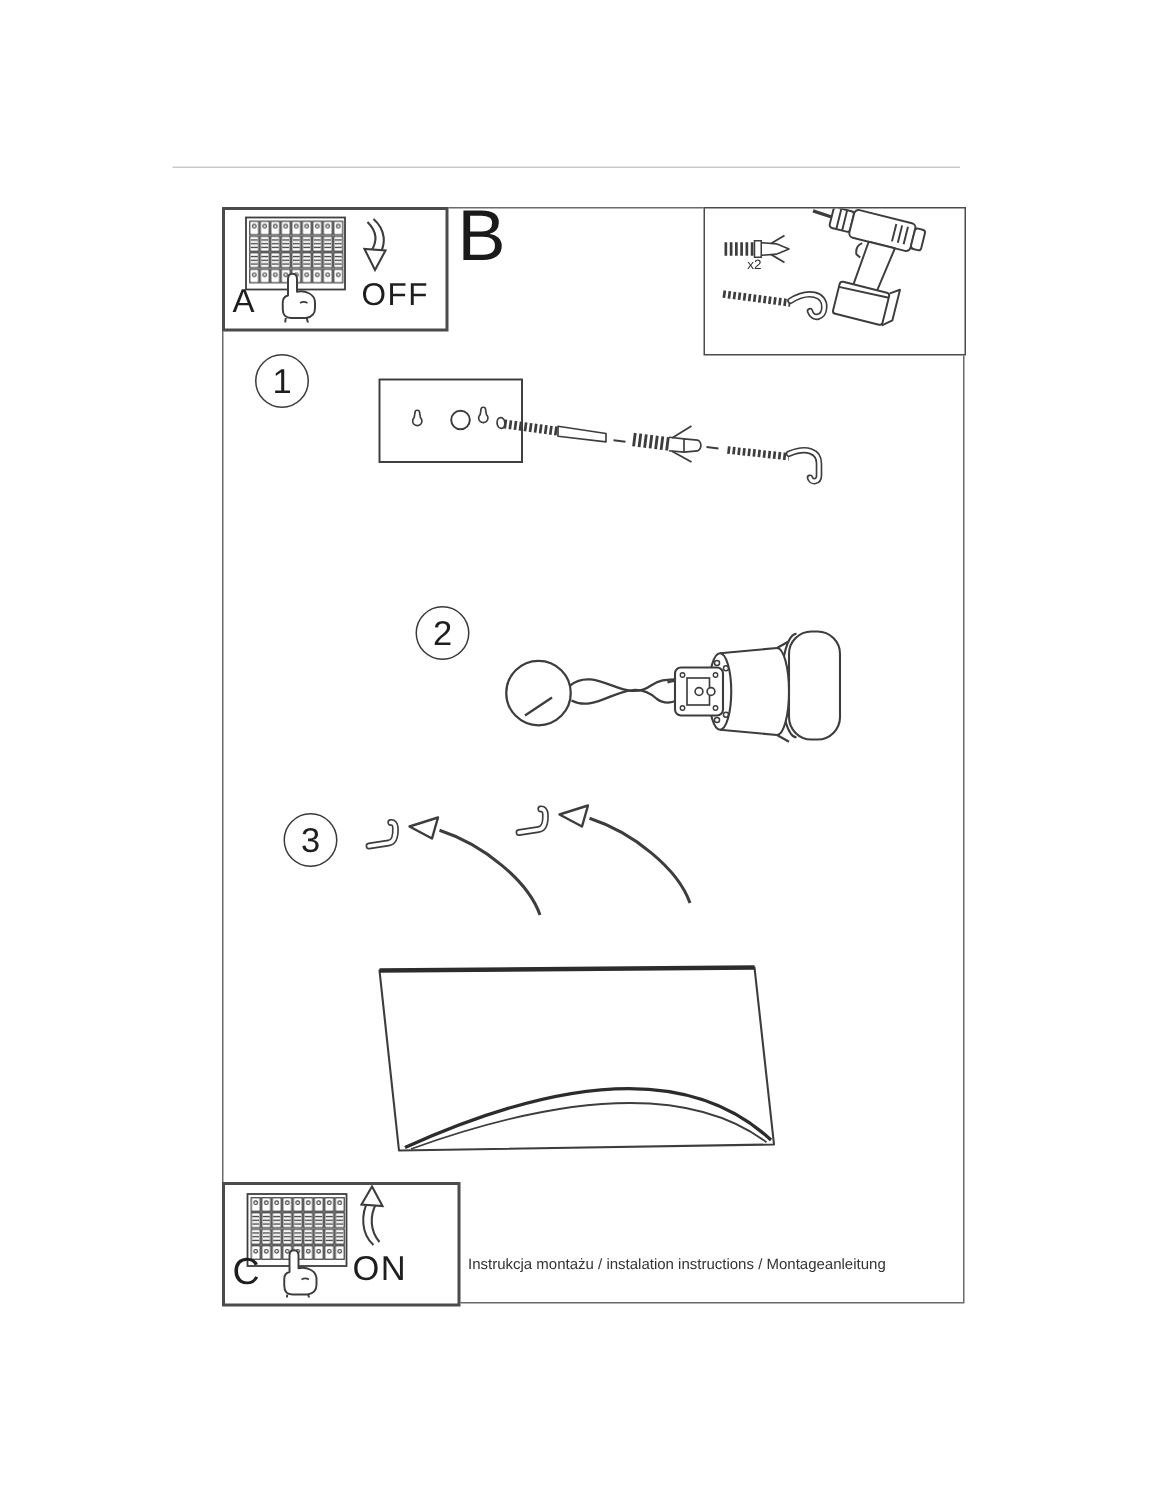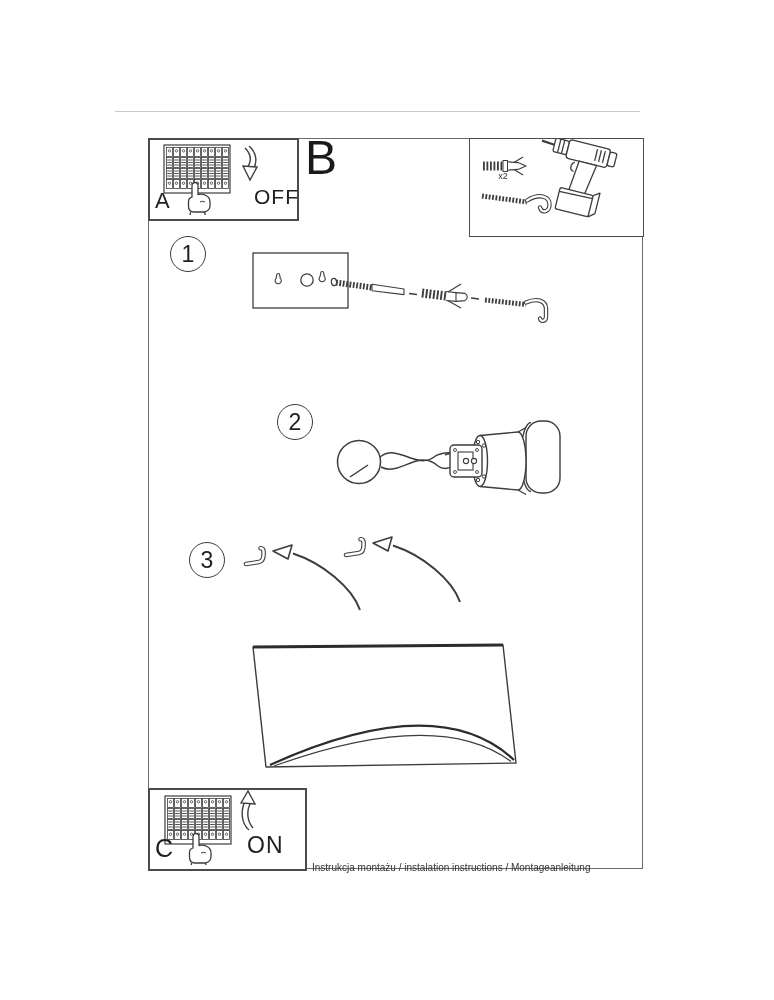"OFF" .state-off { left: 104px -> 91px }
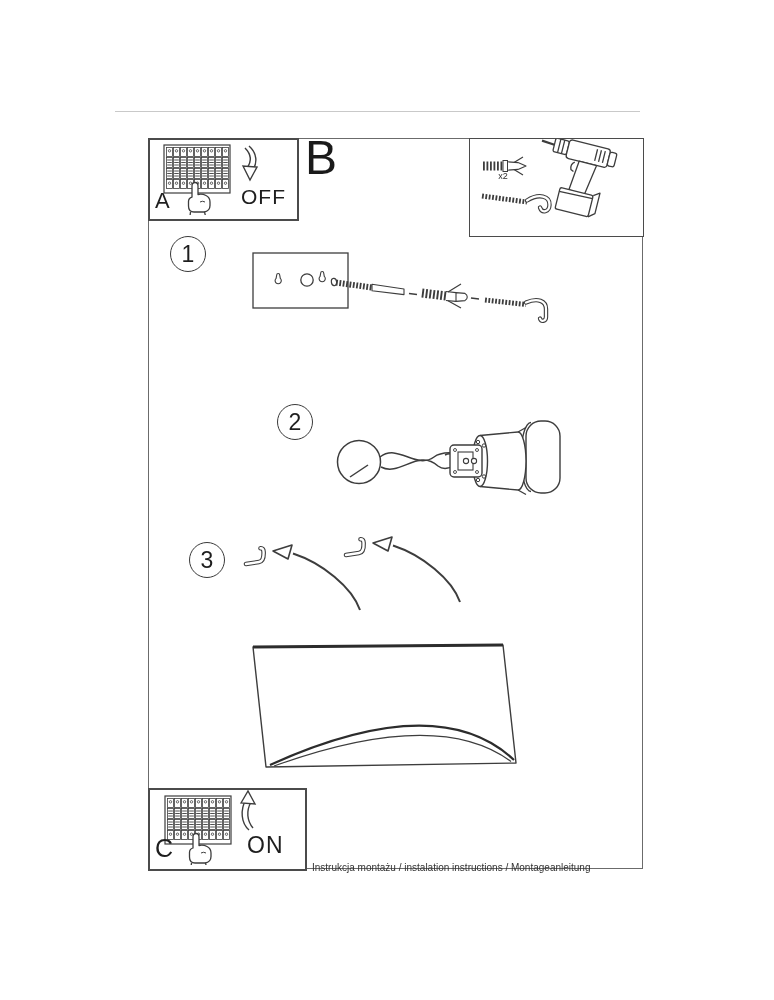"ON" .state-on { left: 97px -> 85px }
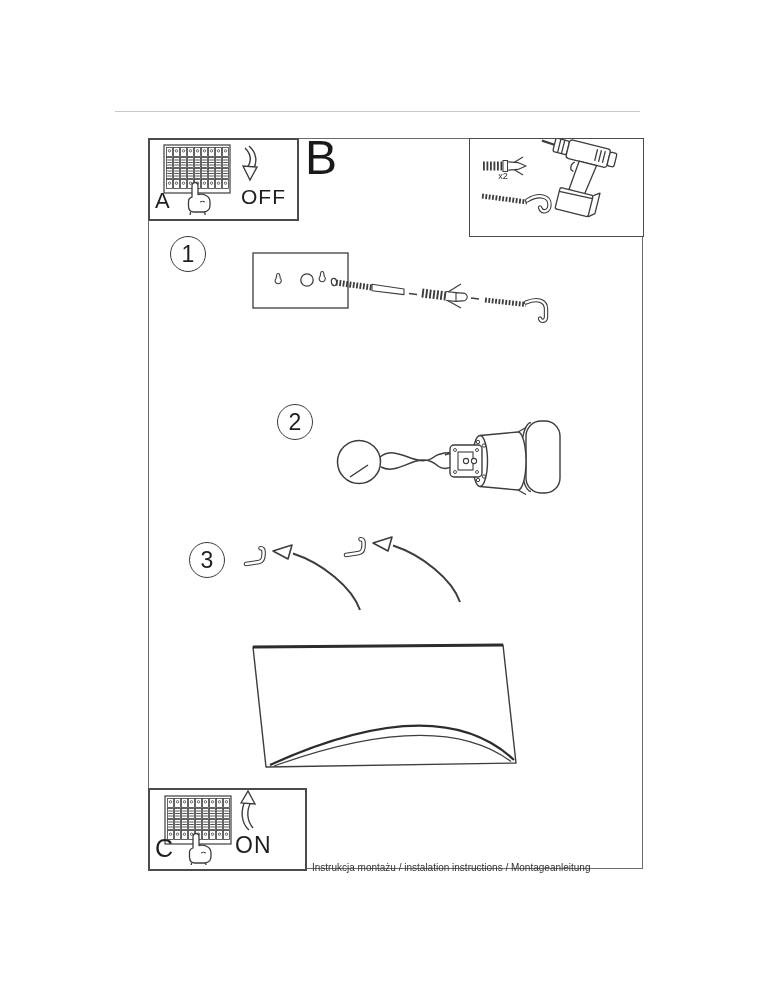"Instrukcja montażu / instalation" .footer { top: 861px -> 837px }
